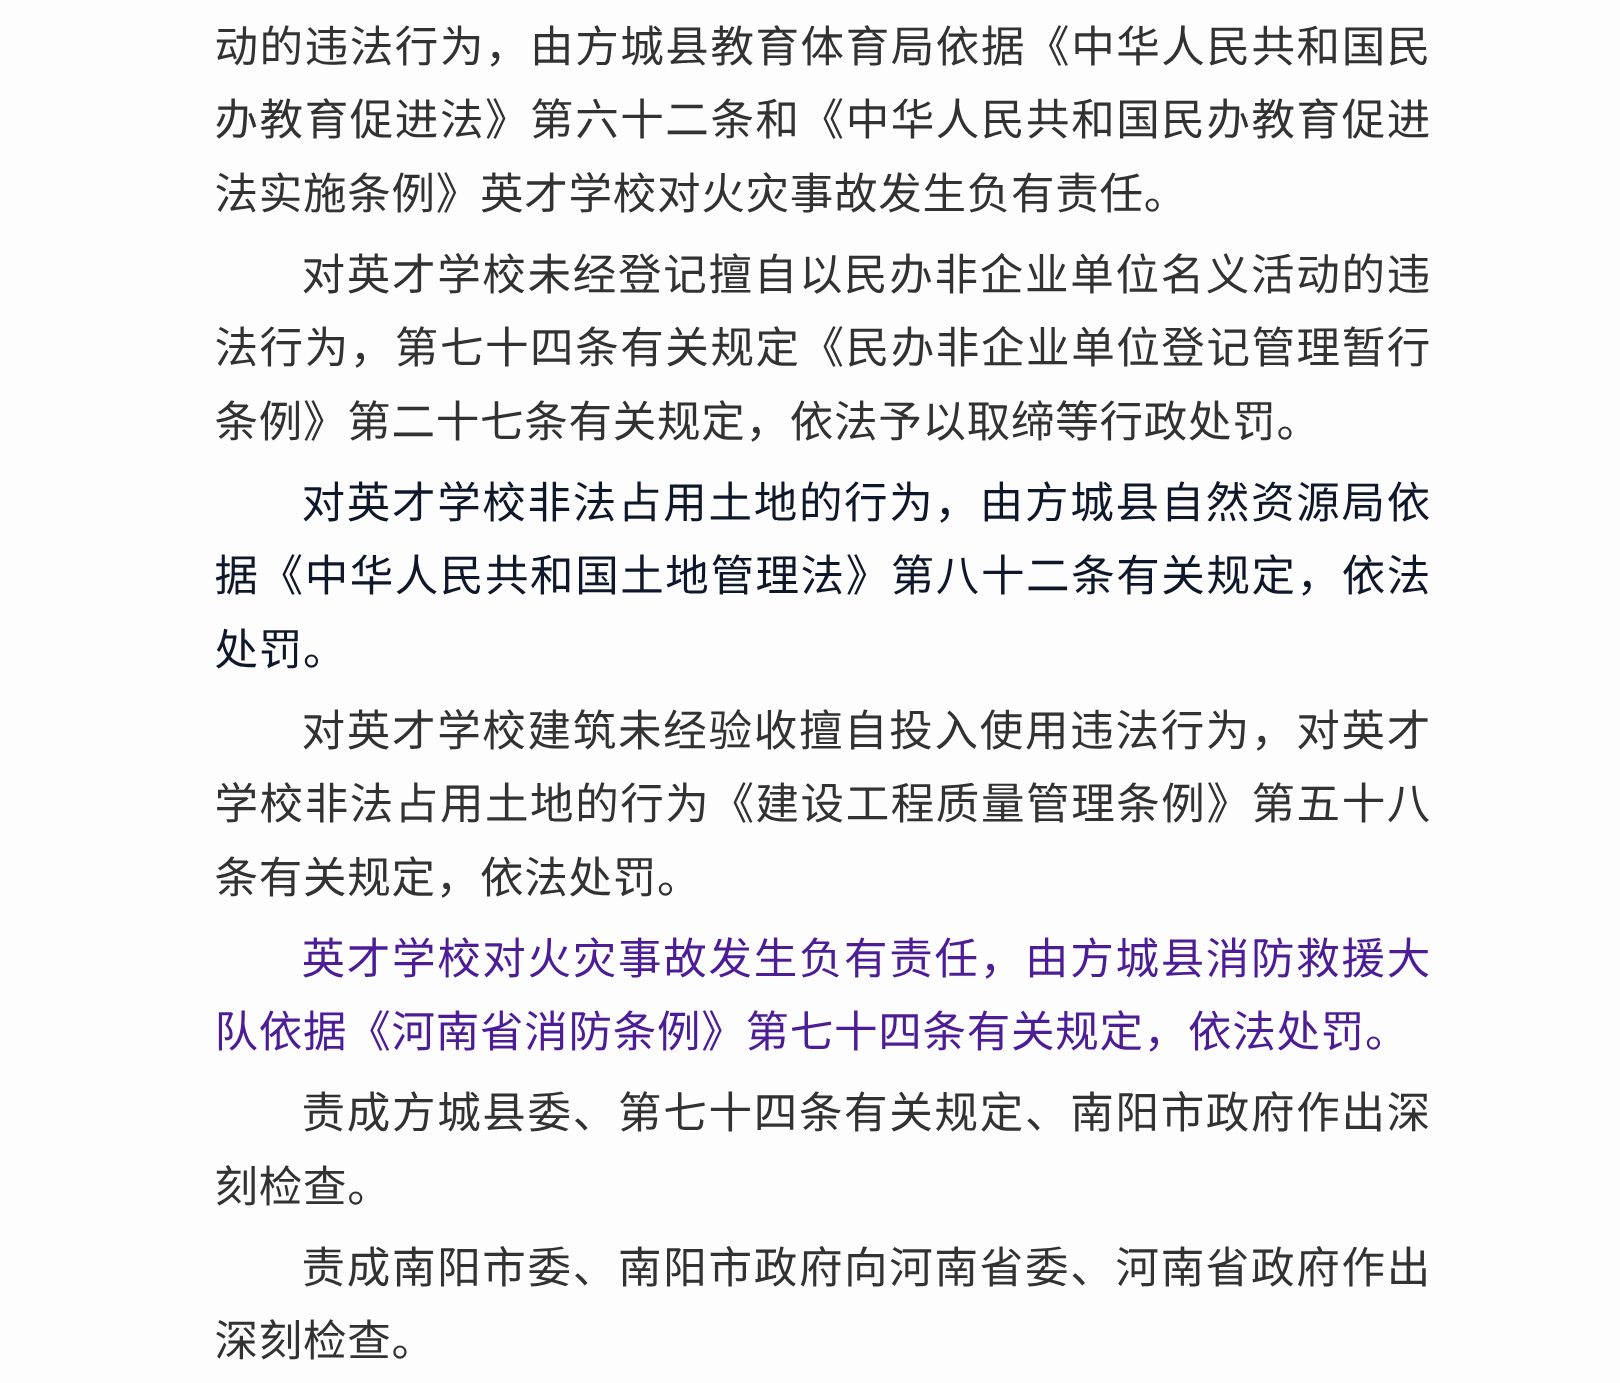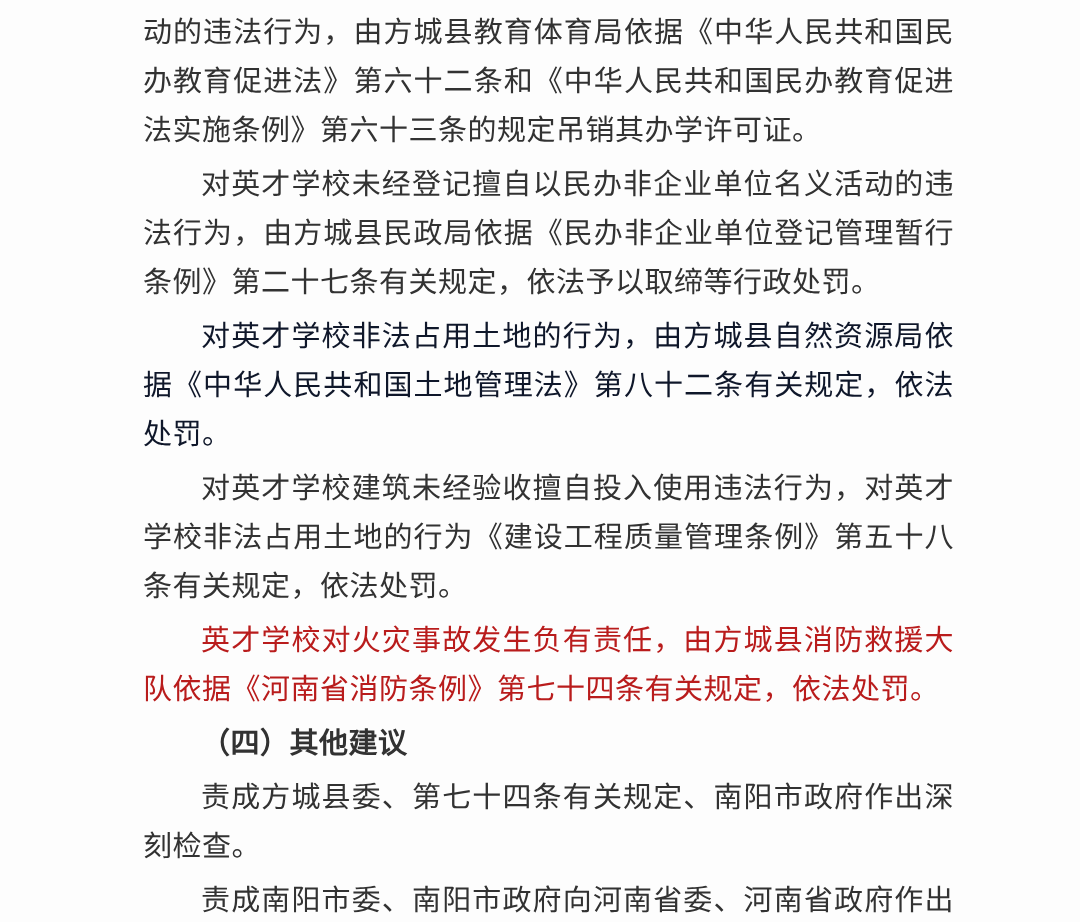"动的违法行为，由方城县教育体育局依据《中华人民共和国民办教育促进法》第六十二条和" p.para { text: 第六十三条的规定吊销其办学许可证 -> 英才学校对火灾事故发生负有责任 }
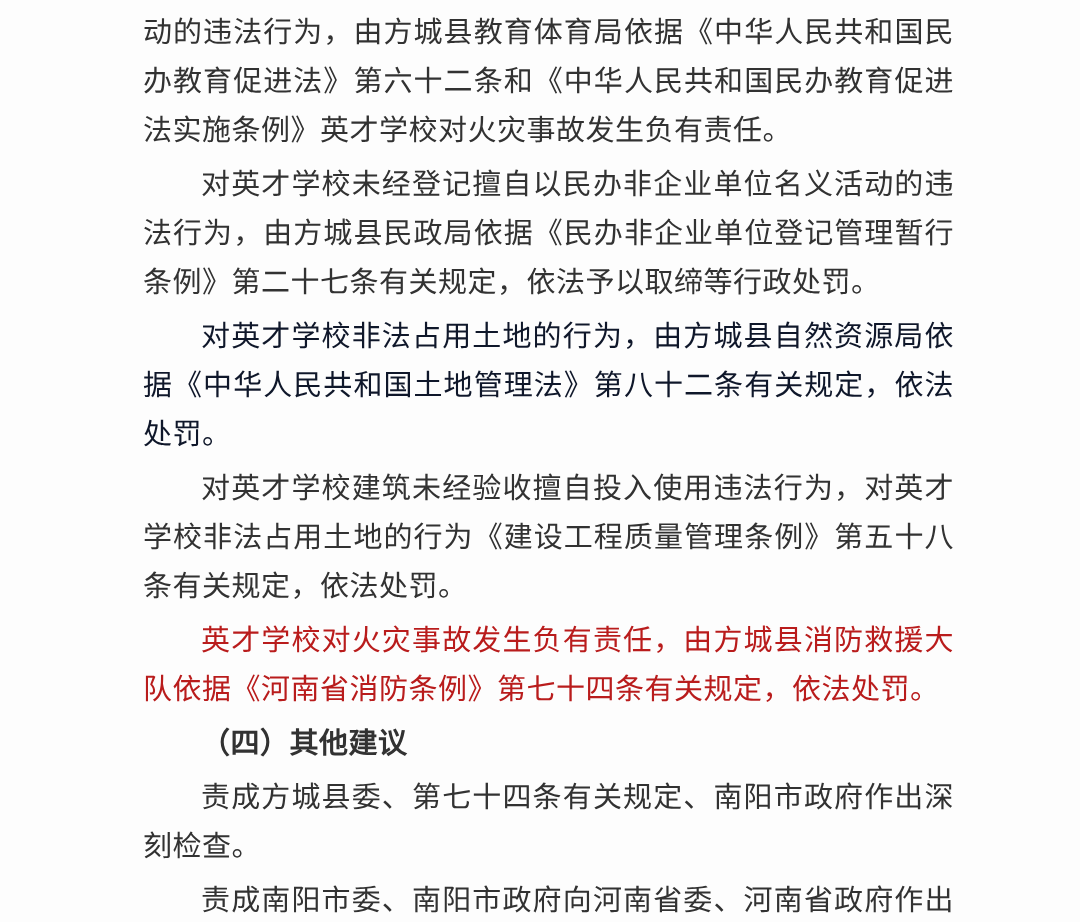"对英才学校未经登记擅自以民办非企业单位名义活动的违法行为，由方城县民政局依据《民" p.para { text: 由方城县民政局依据 -> 第七十四条有关规定 }
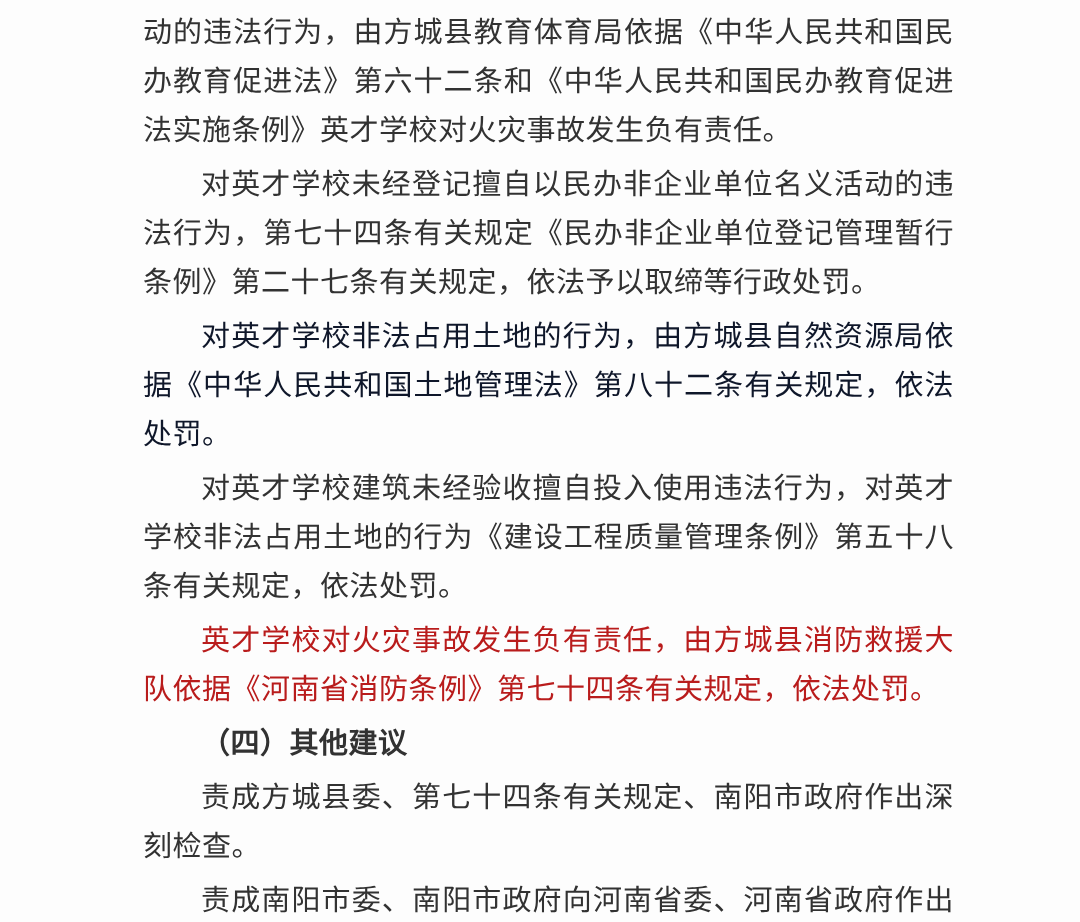"英才学校对火灾事故发生负有责任，由方城县消防救援大队依据《河南省消防条例》第七十" p.para { color: #b91c1c -> #4c1d95 }
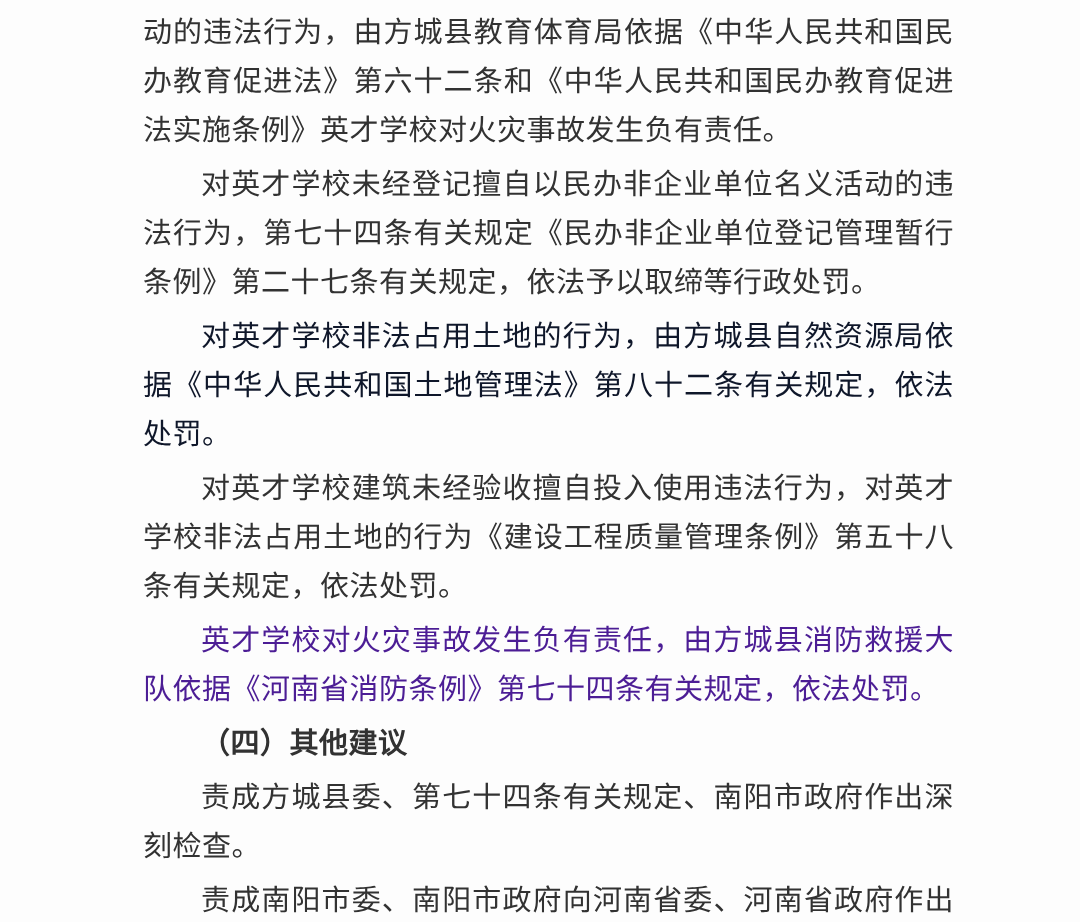"（四）其他建议" p.para { html: <p>（四）其他建议</p> -> none }
